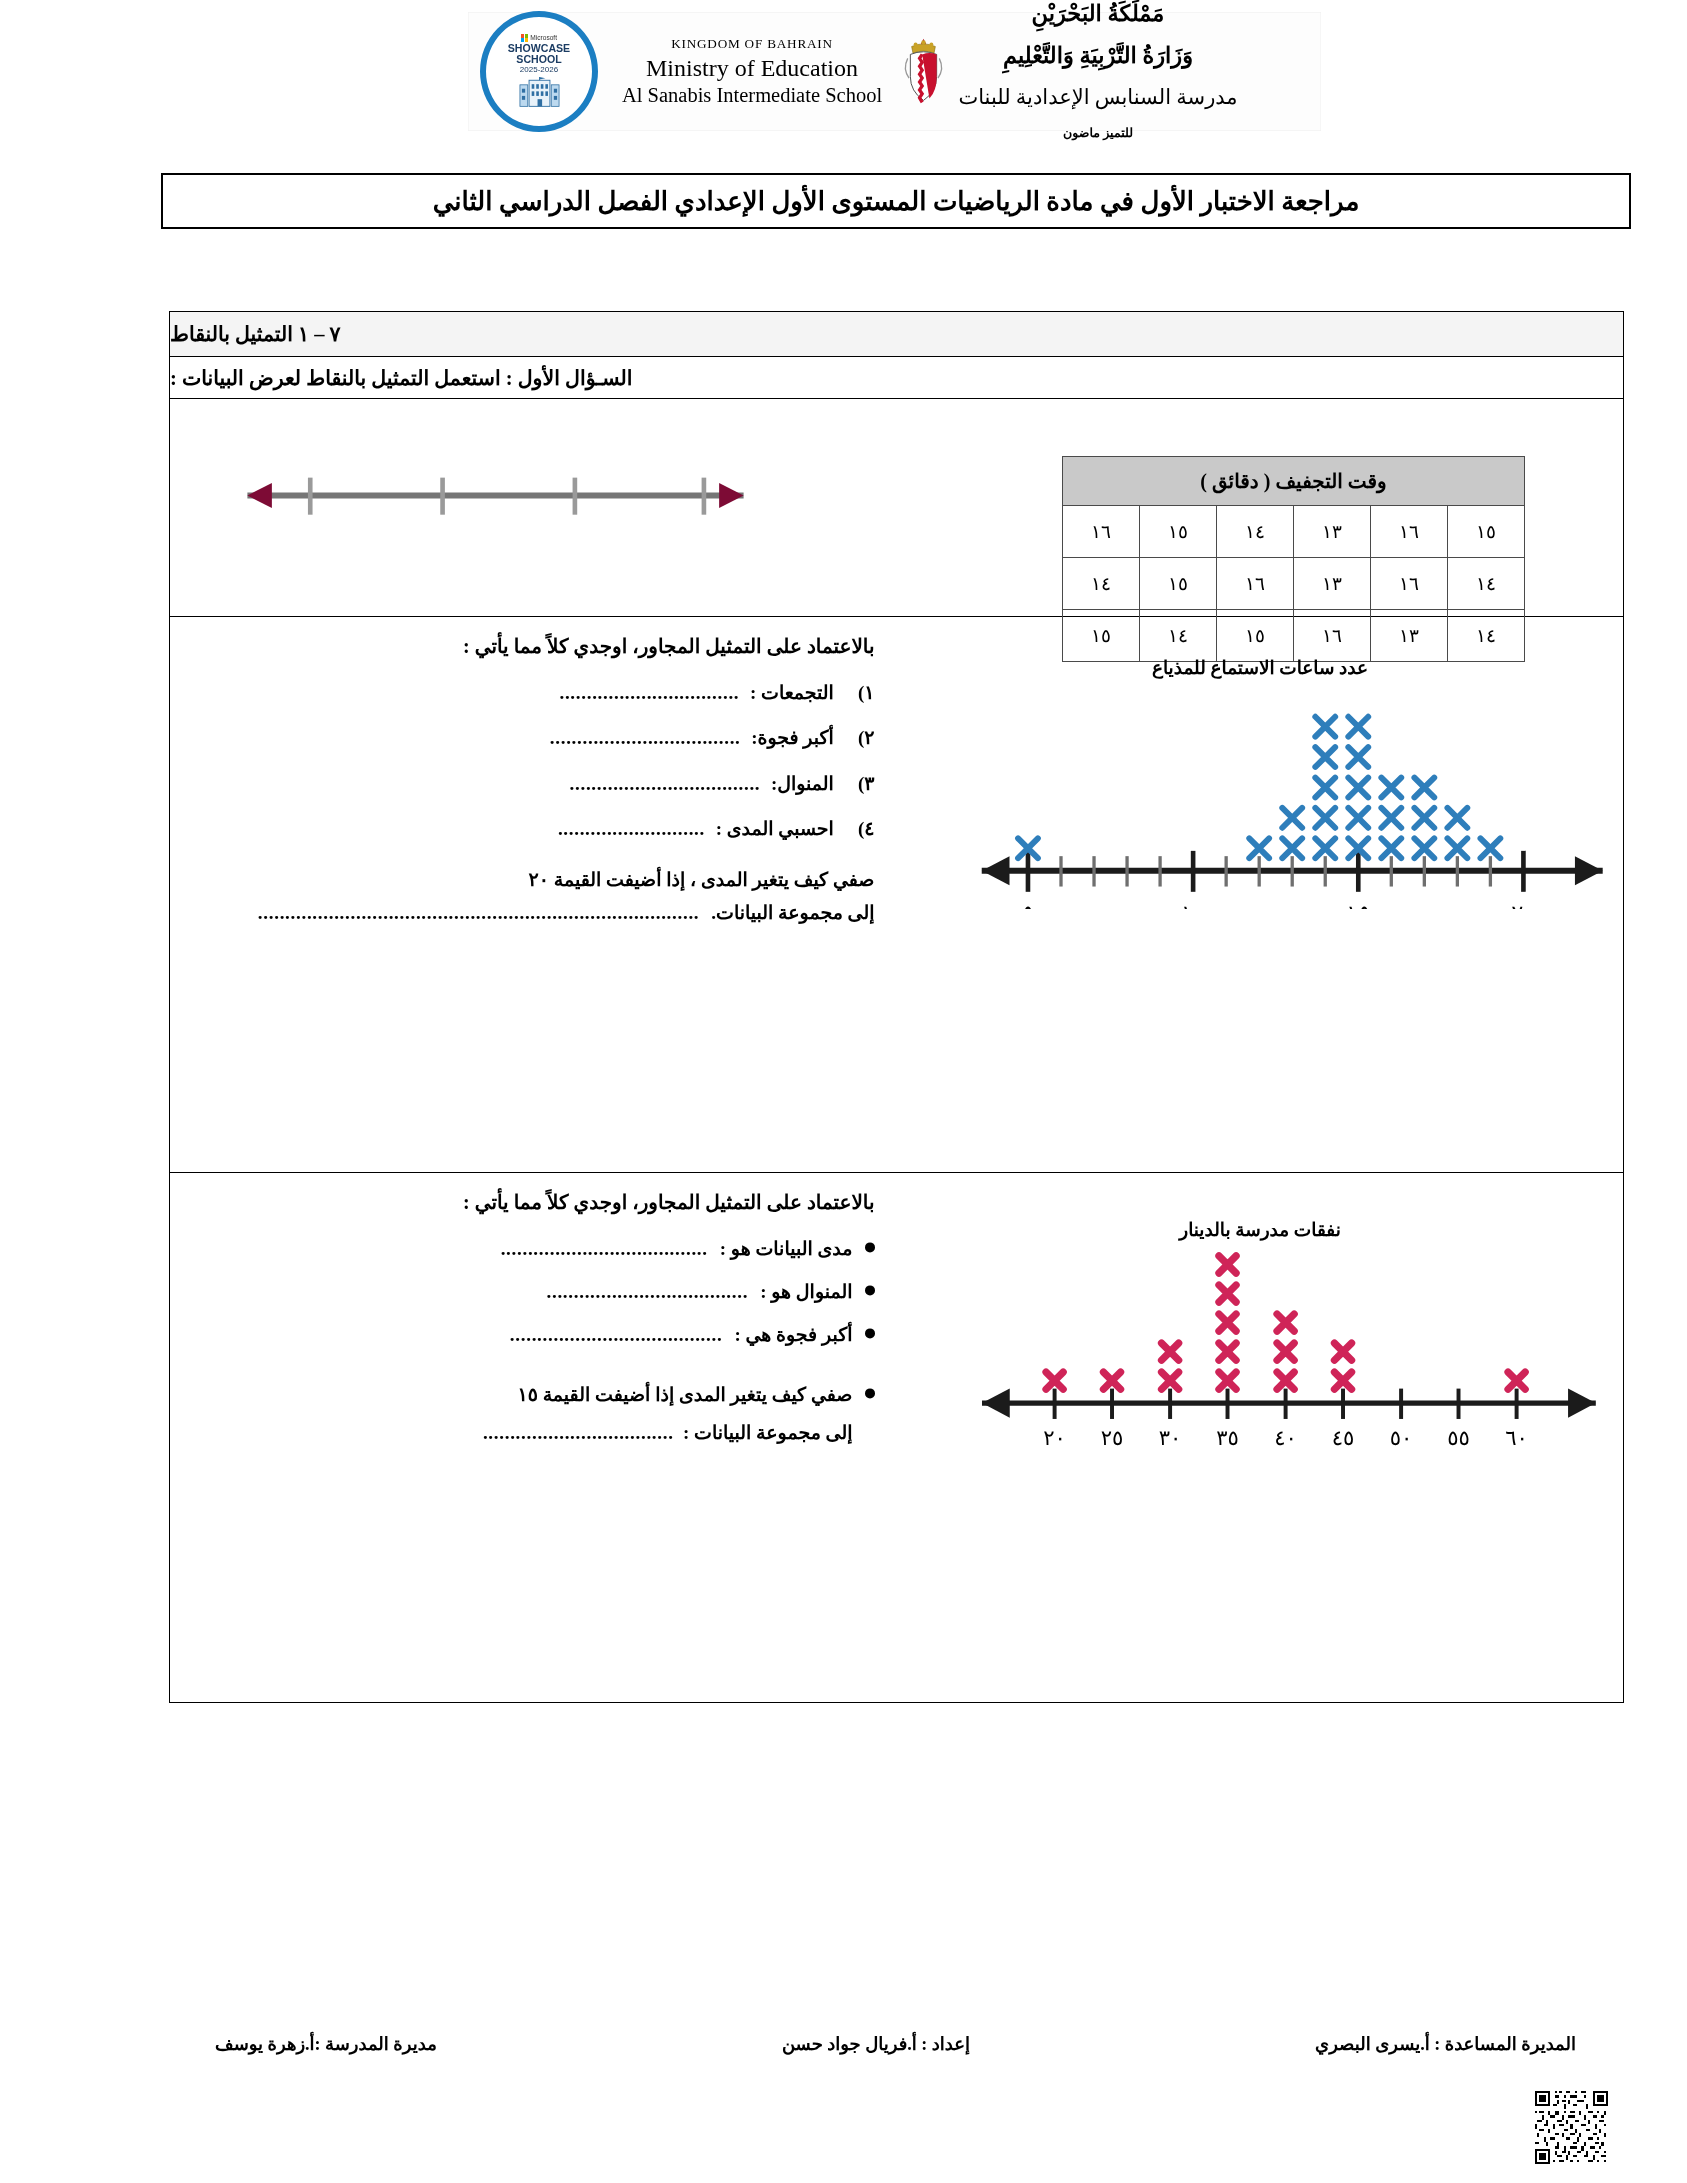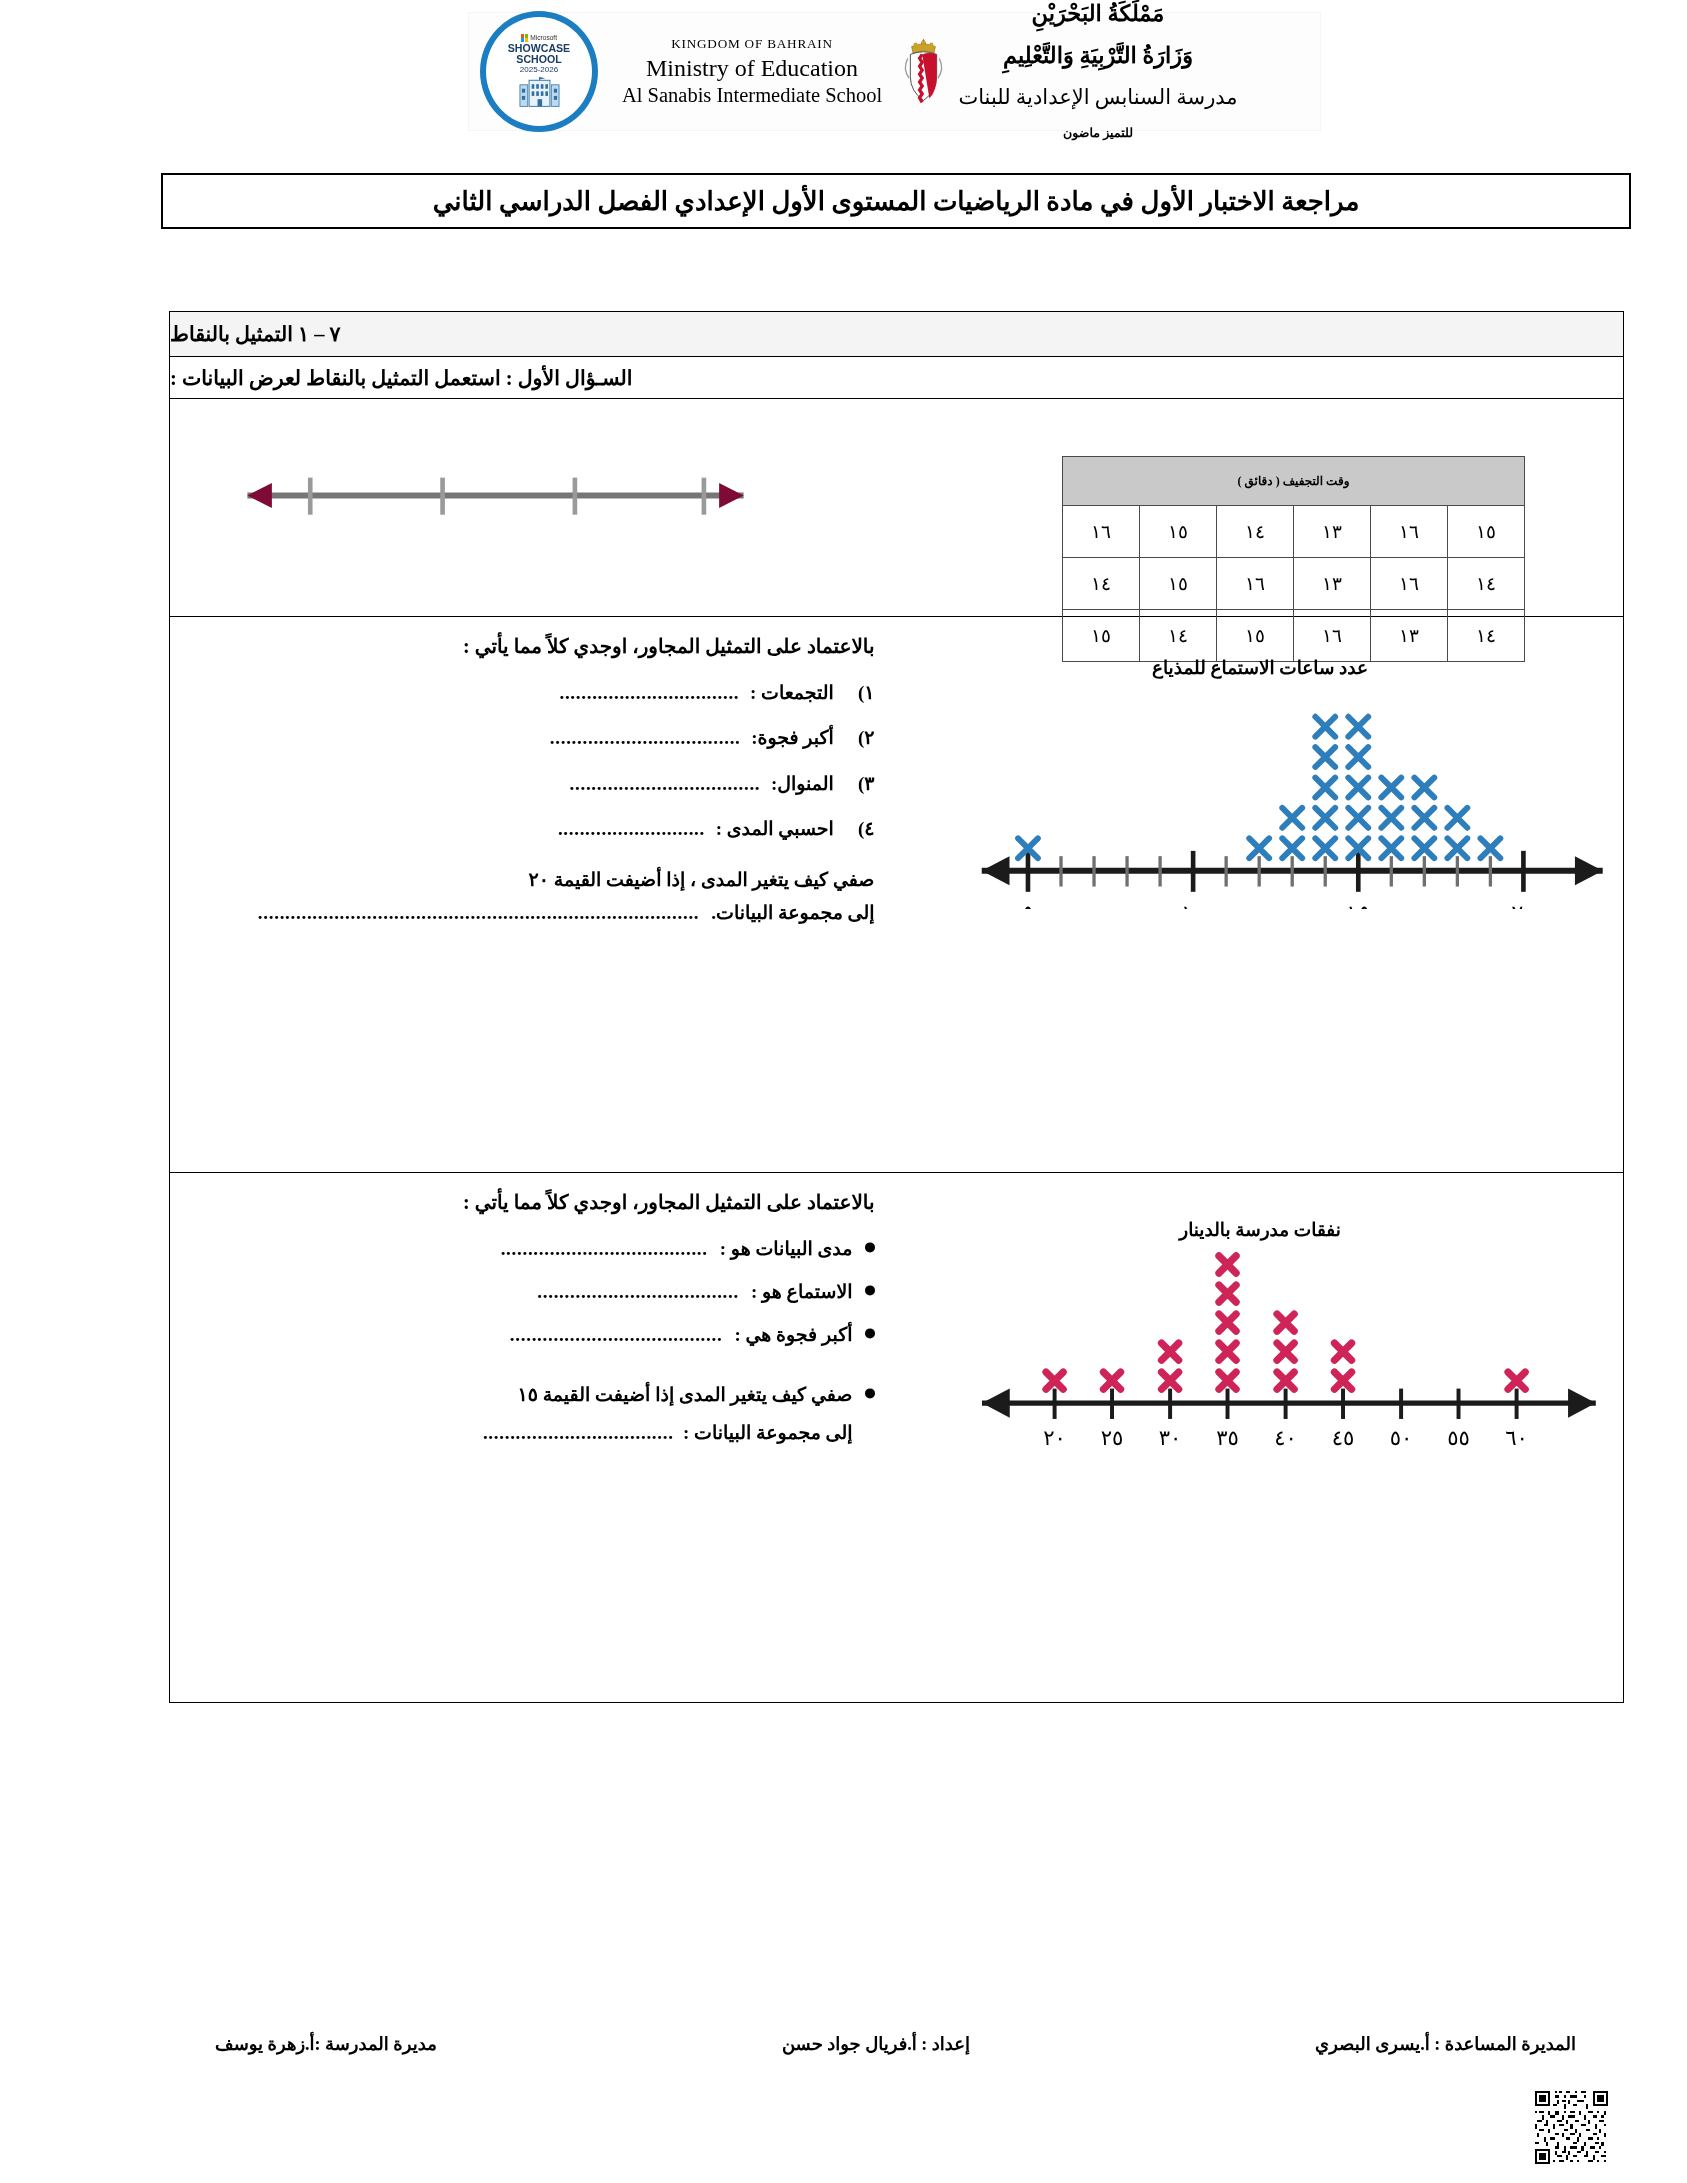"وقت التجفيف ( دقائق )" .dtable th { font-size: 12px -> 20px }
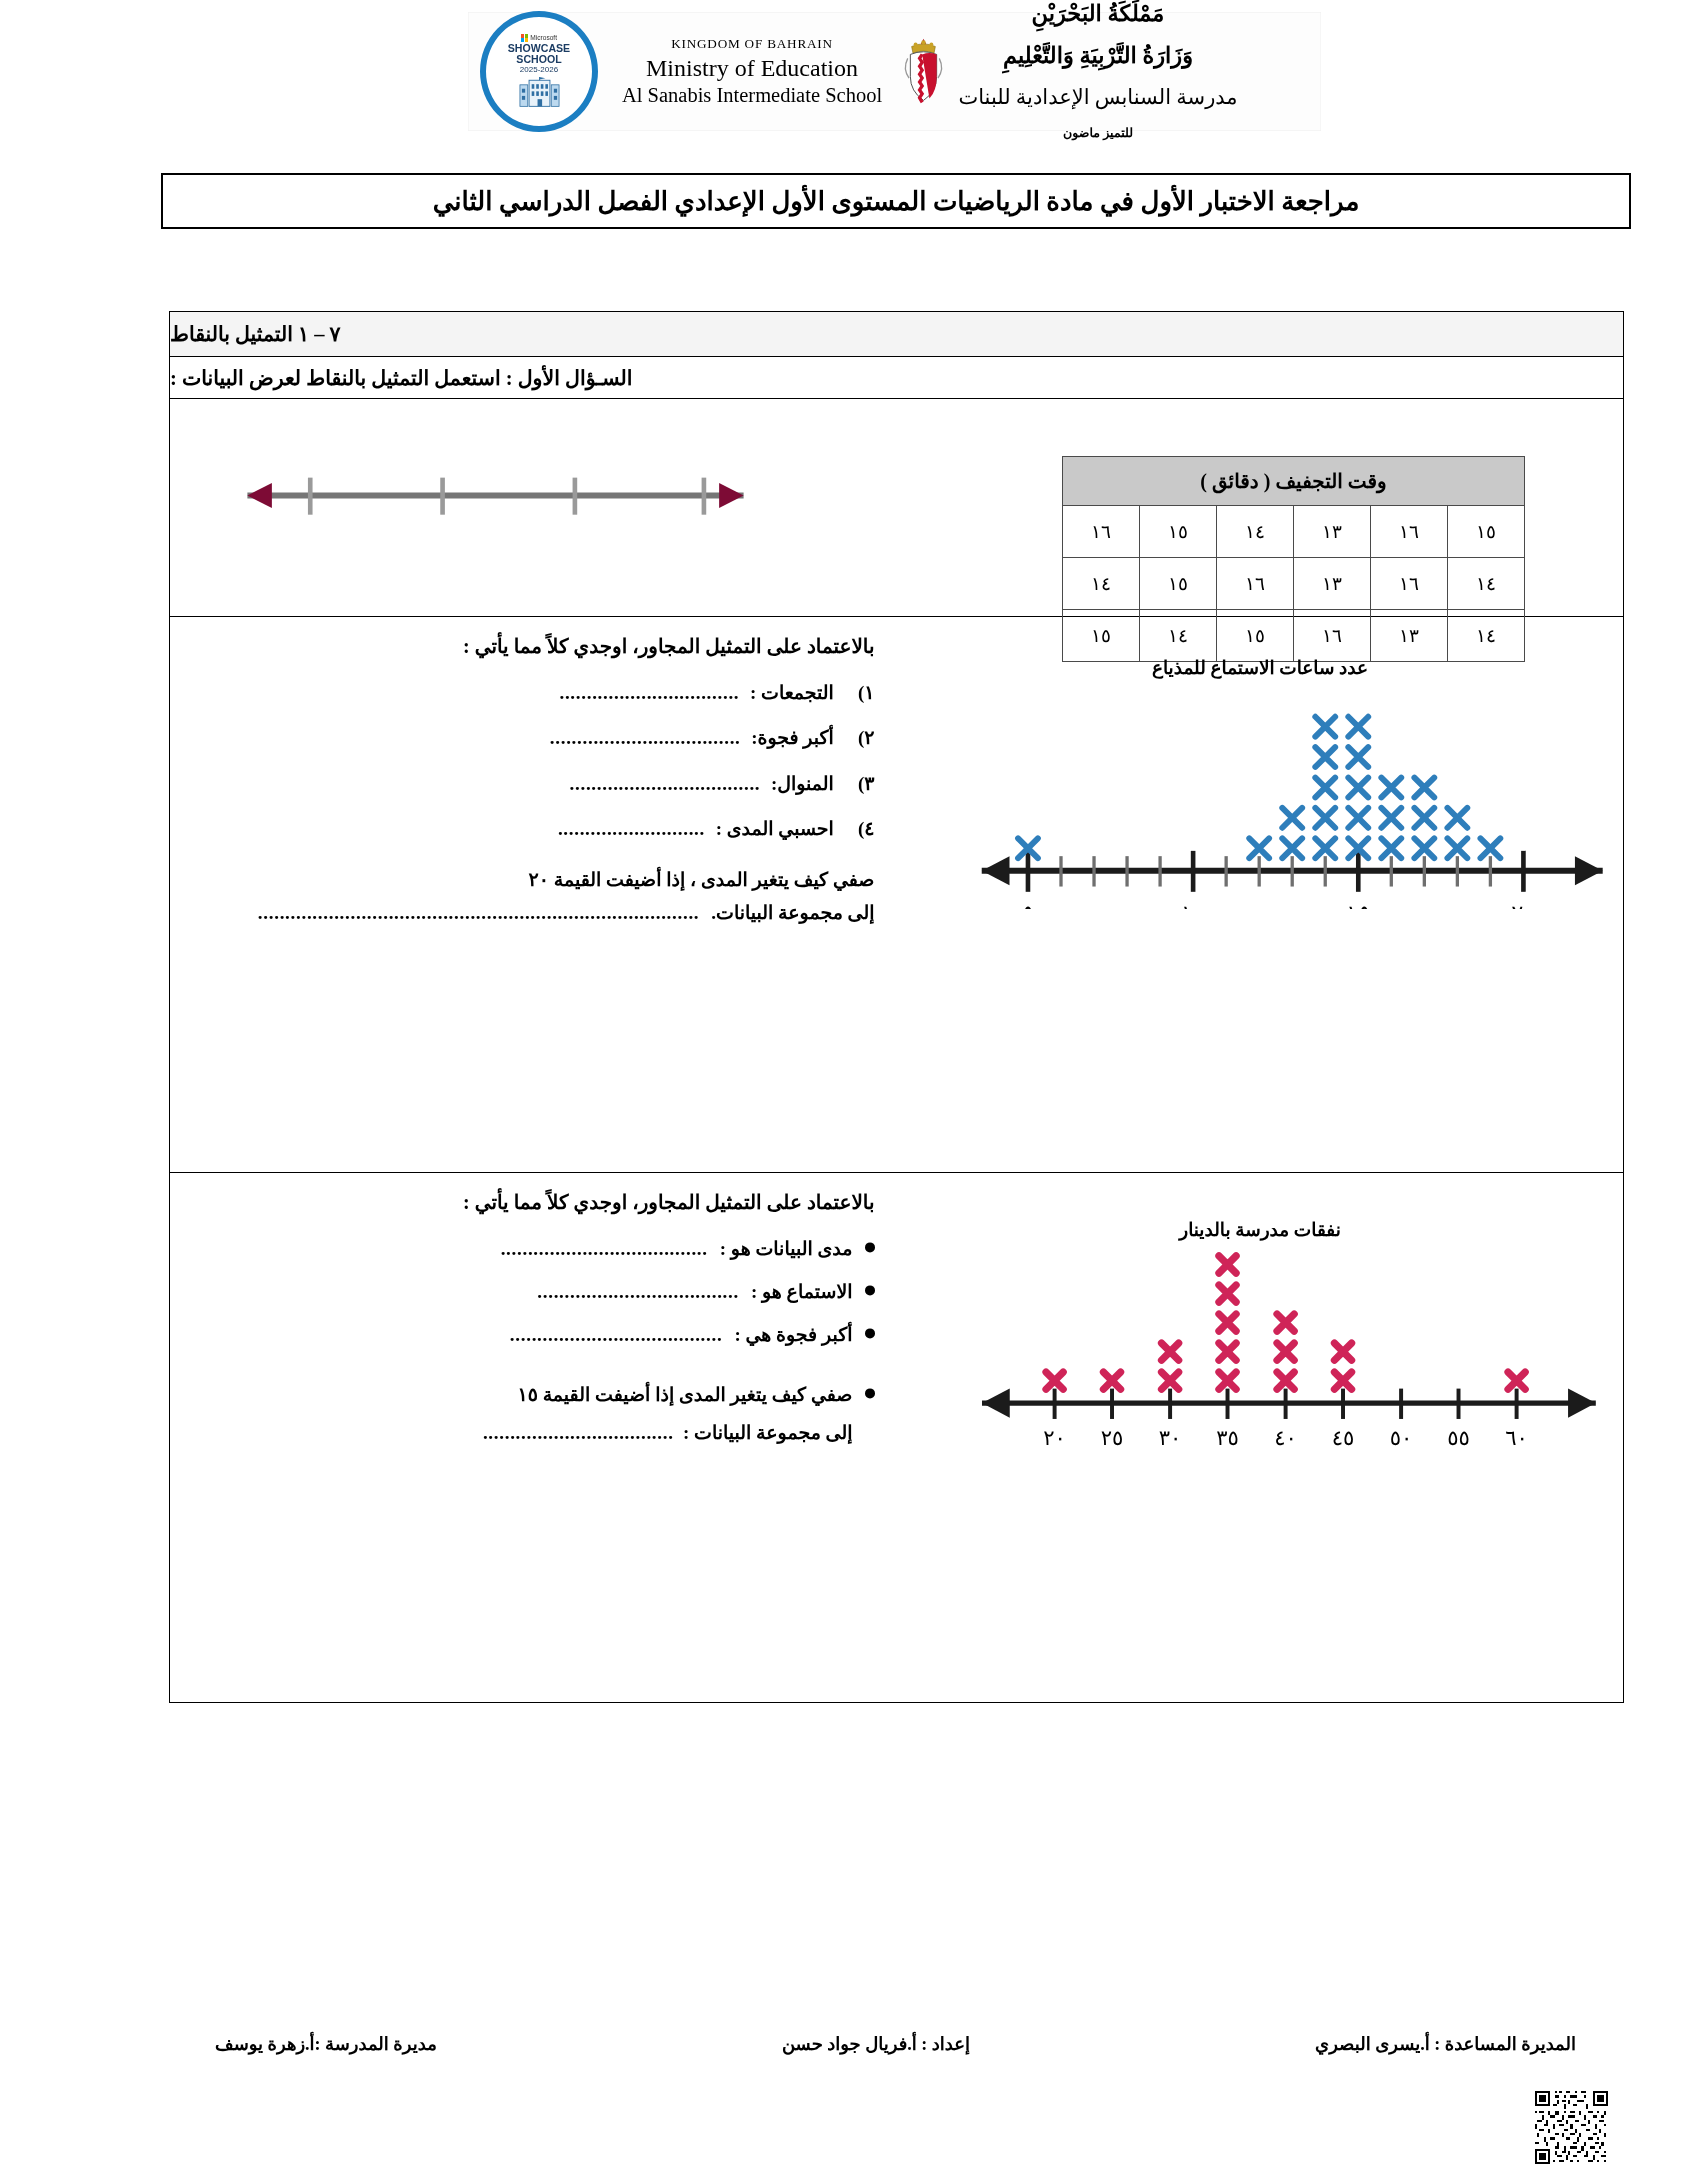"الاستماع هو :" span { text: الاستماع -> المنوال }
